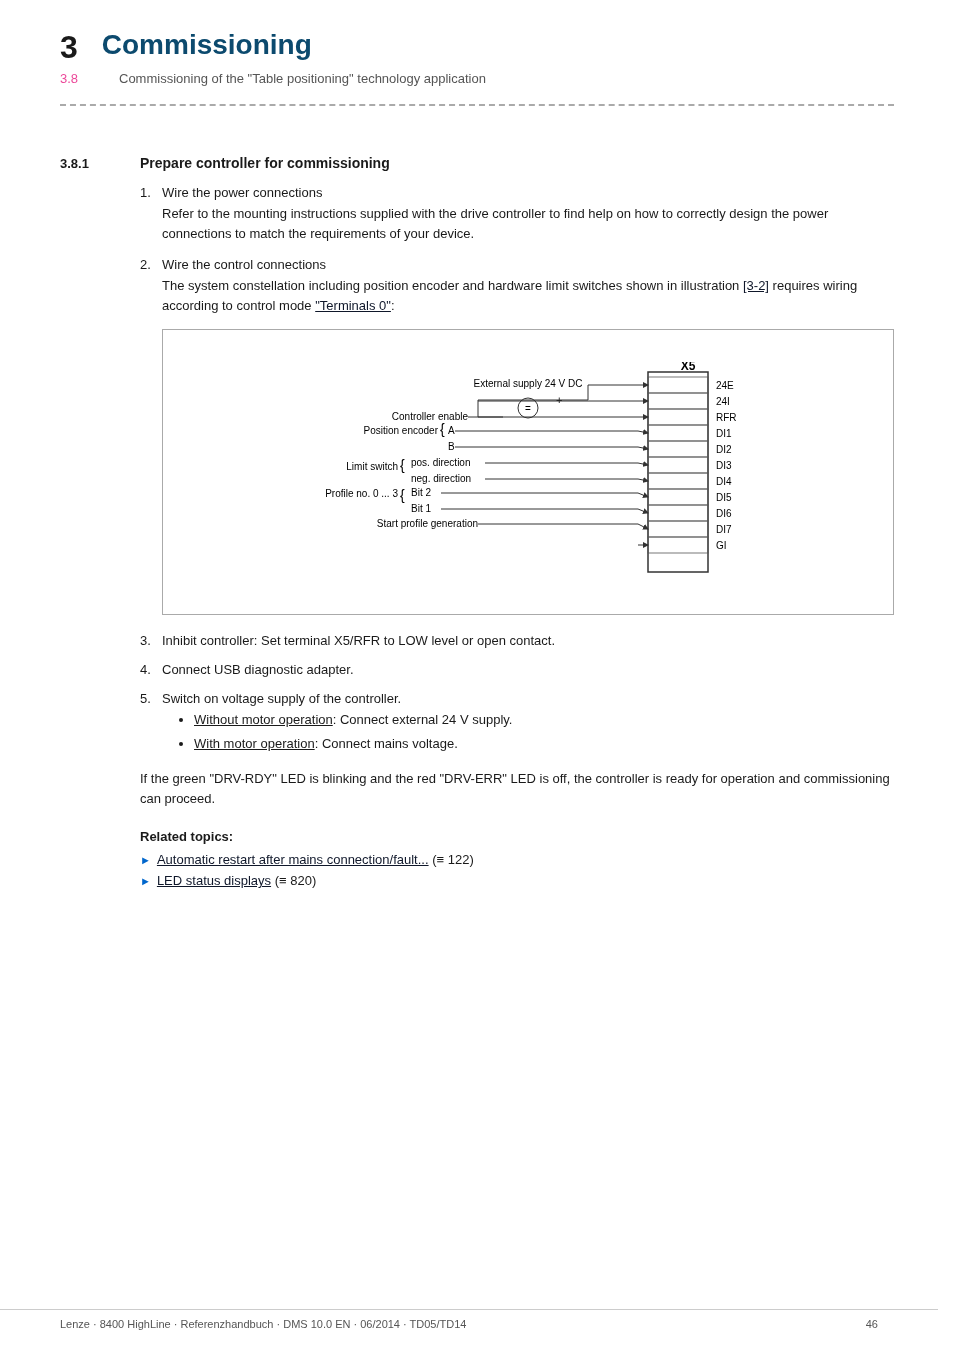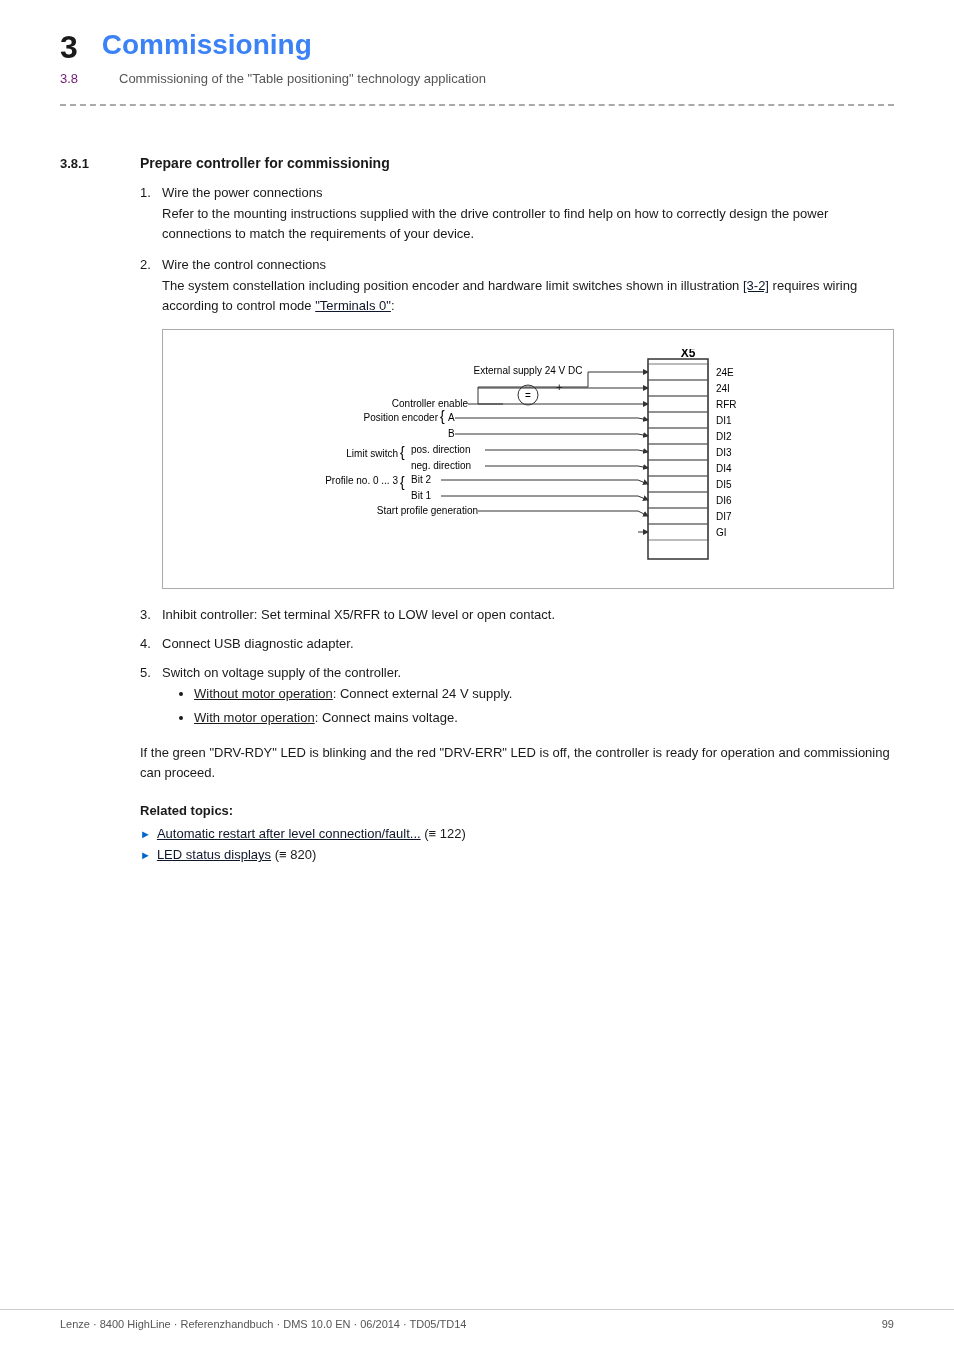"Commissioning" .chapter-title { color: #3b82f6 -> #0c4a6e }
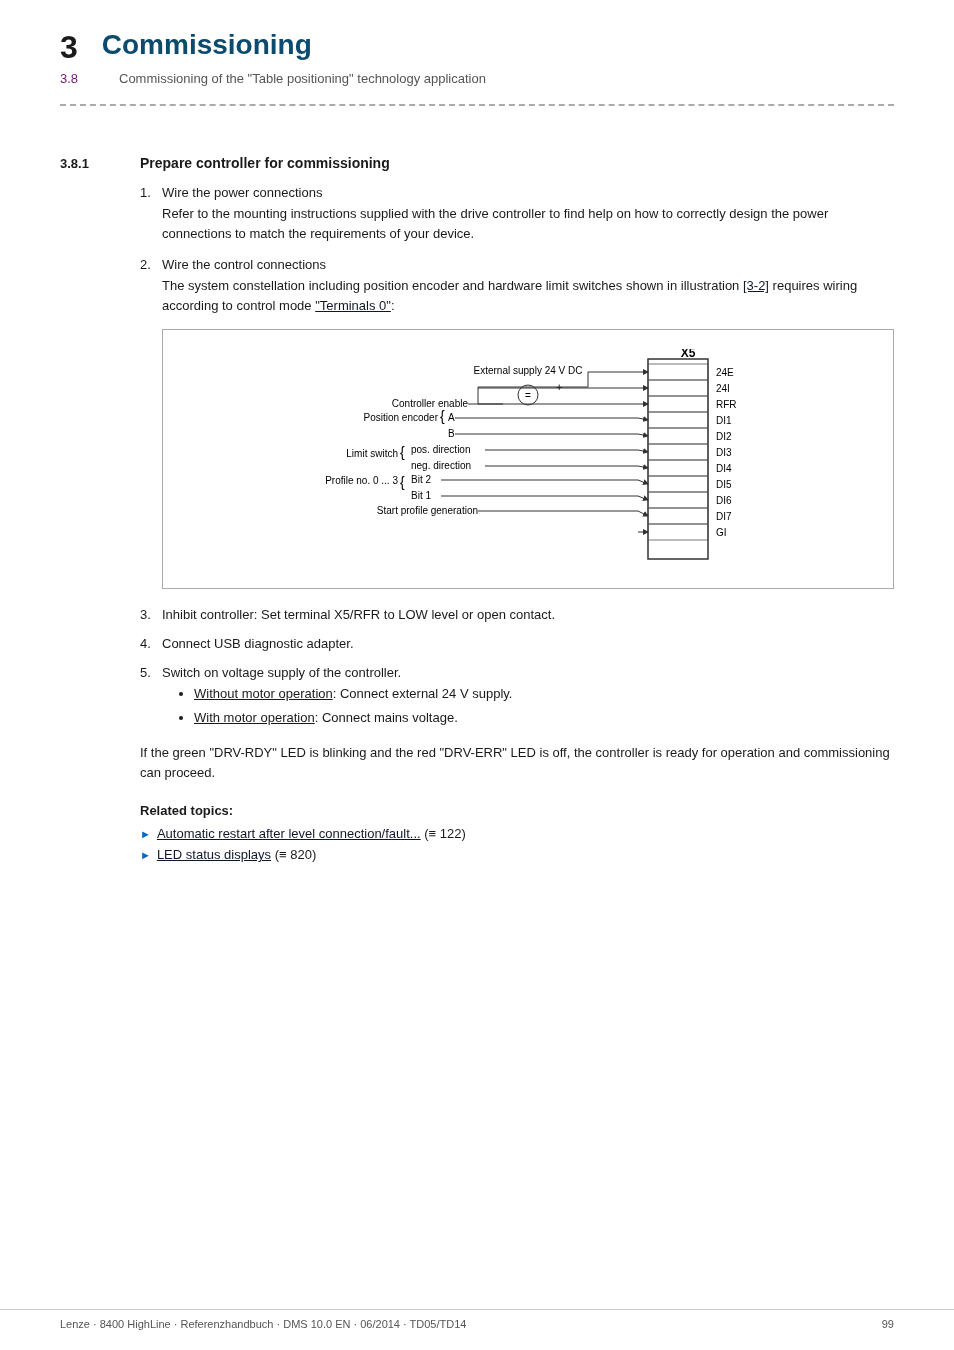"3.8" .section-number { color: #701a75 -> #ec4899 }
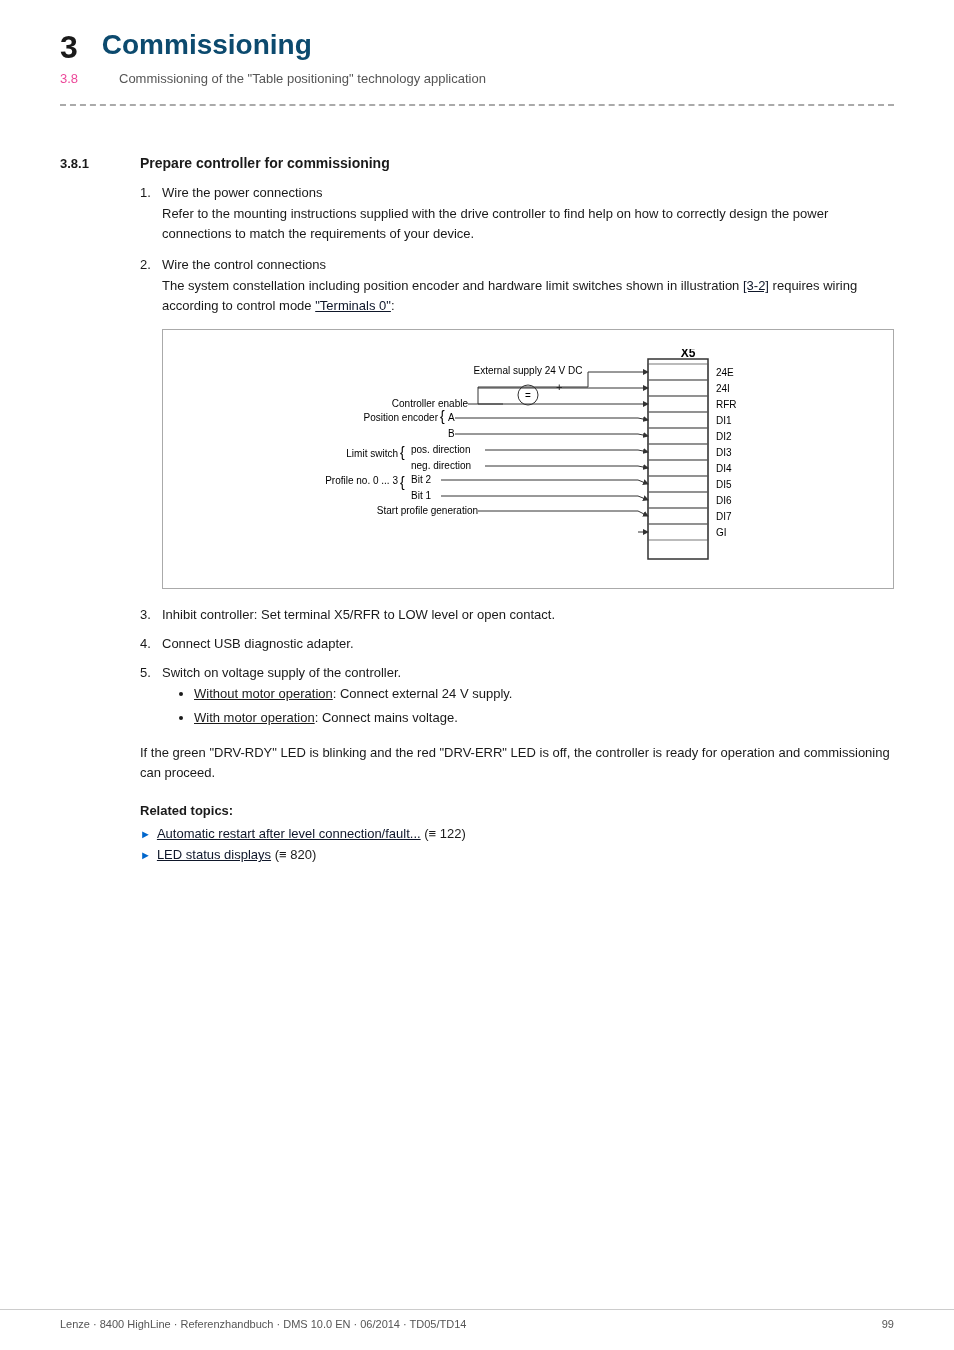"X5" .diagram-box { padding: 19px 20px -> 32px 20px }
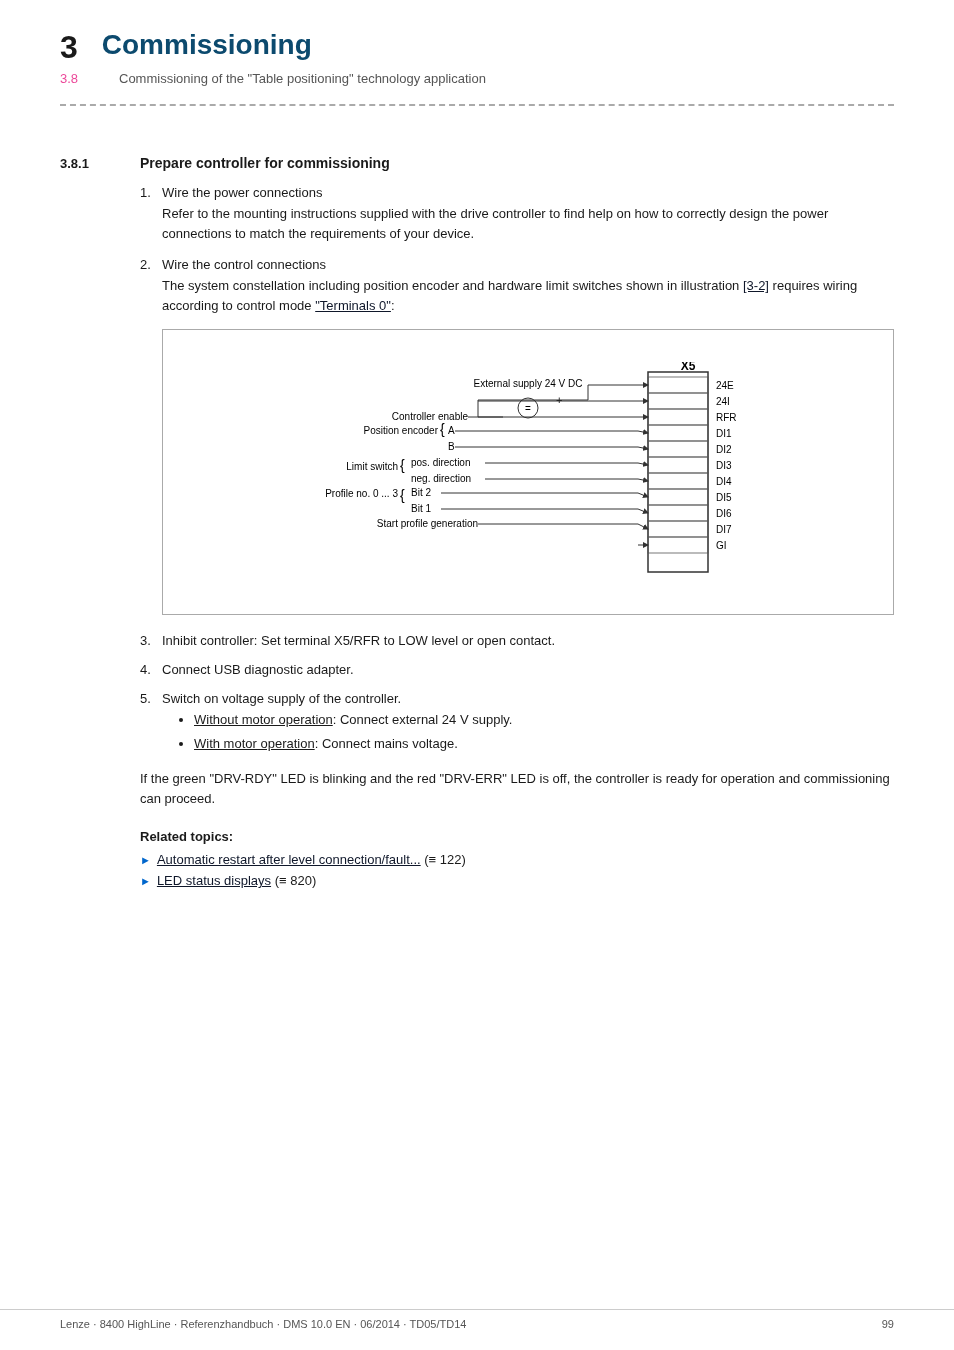"Automatic restart after level" a.underline-link { text: level -> mains }
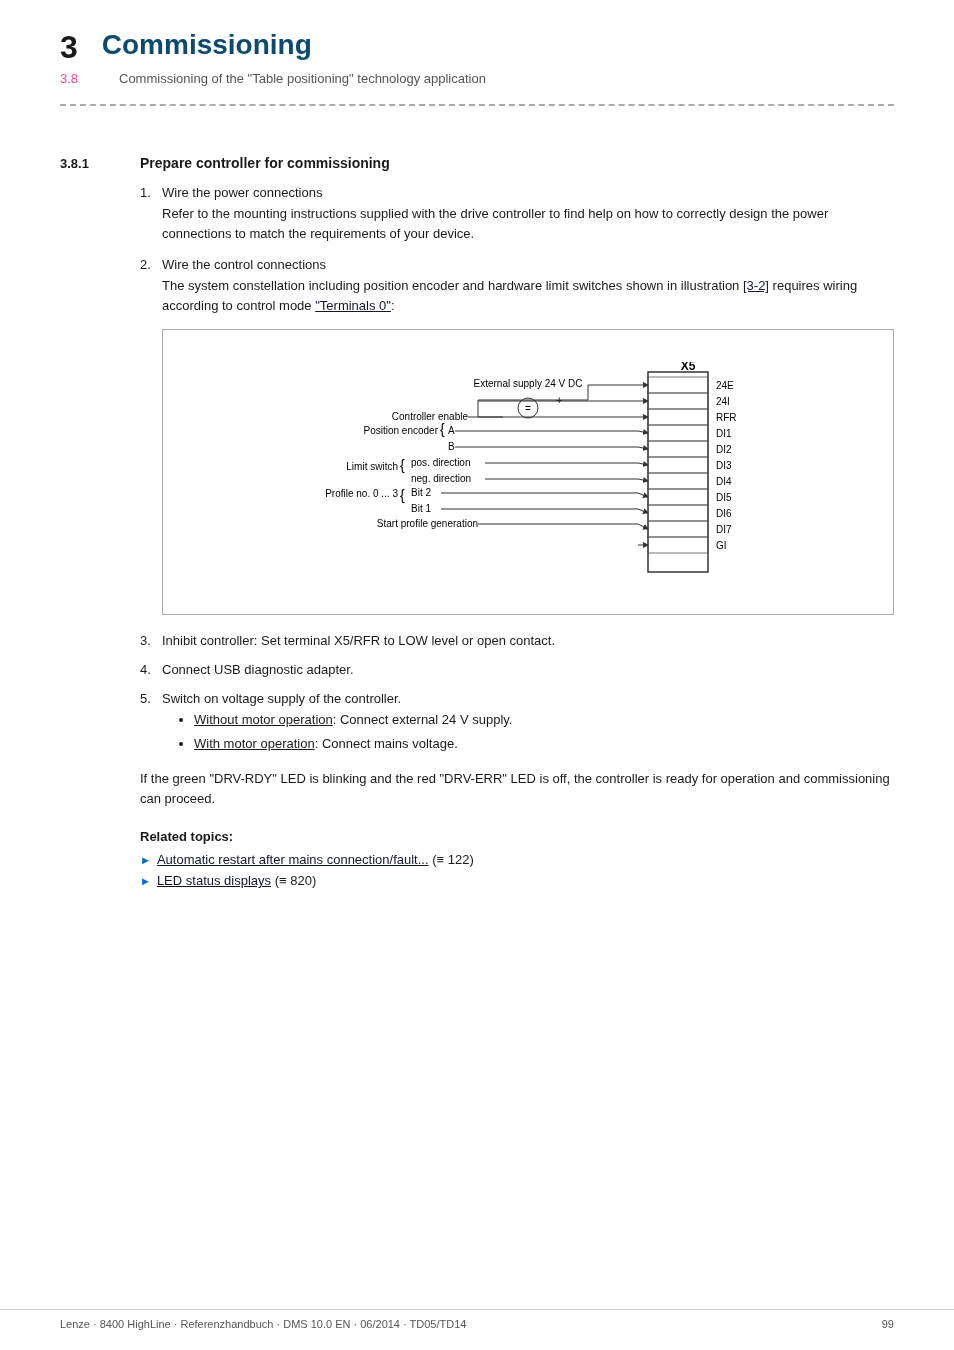"Lenze · 8400 HighLine ·" .page-footer { right: 0 -> 16px }
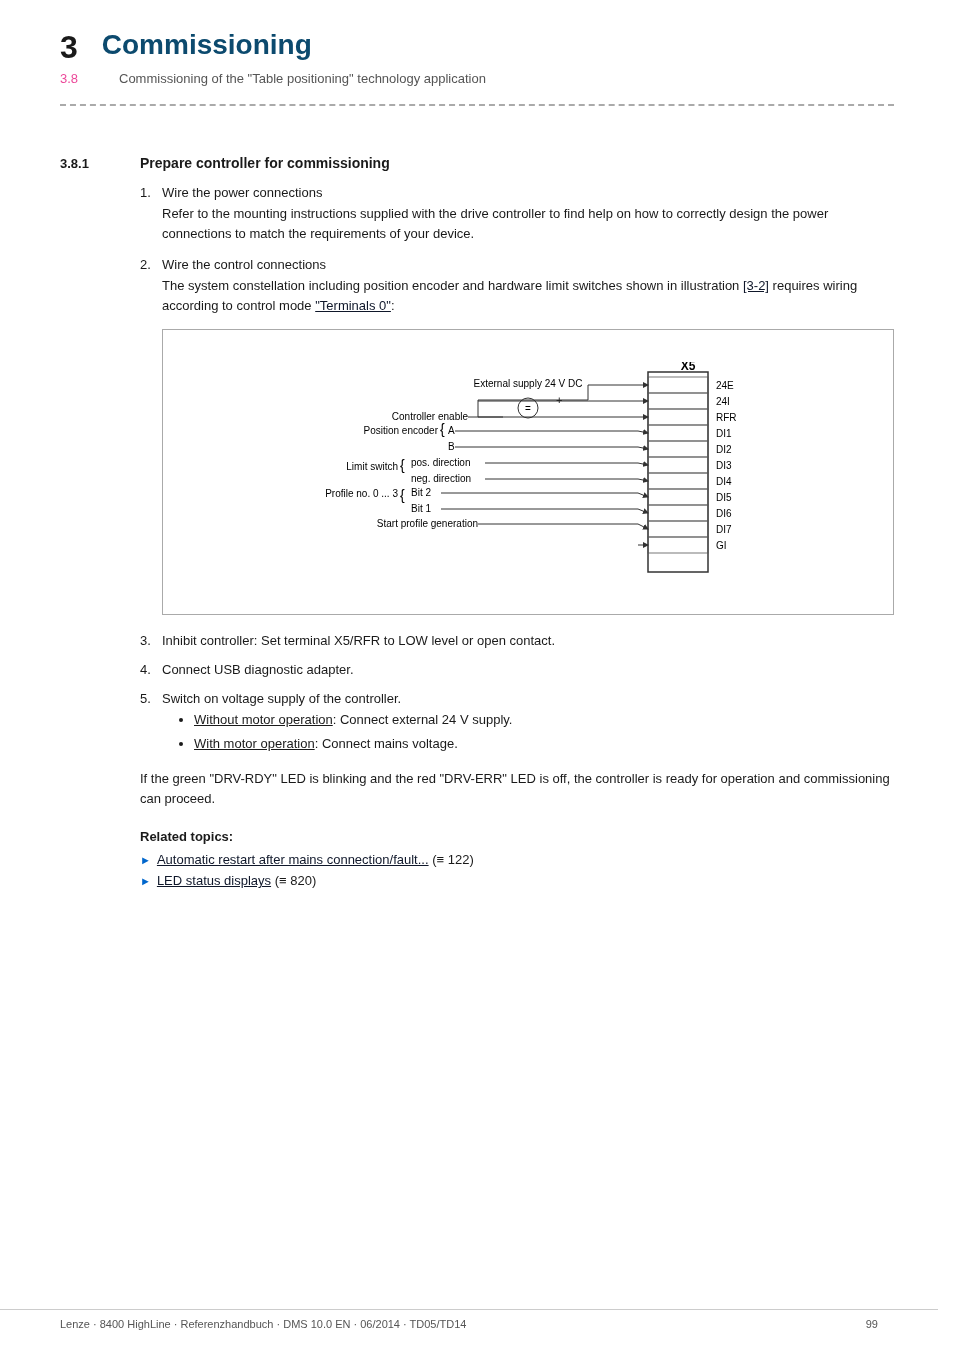"99" div.footer-page { text: 99 -> 46 }
